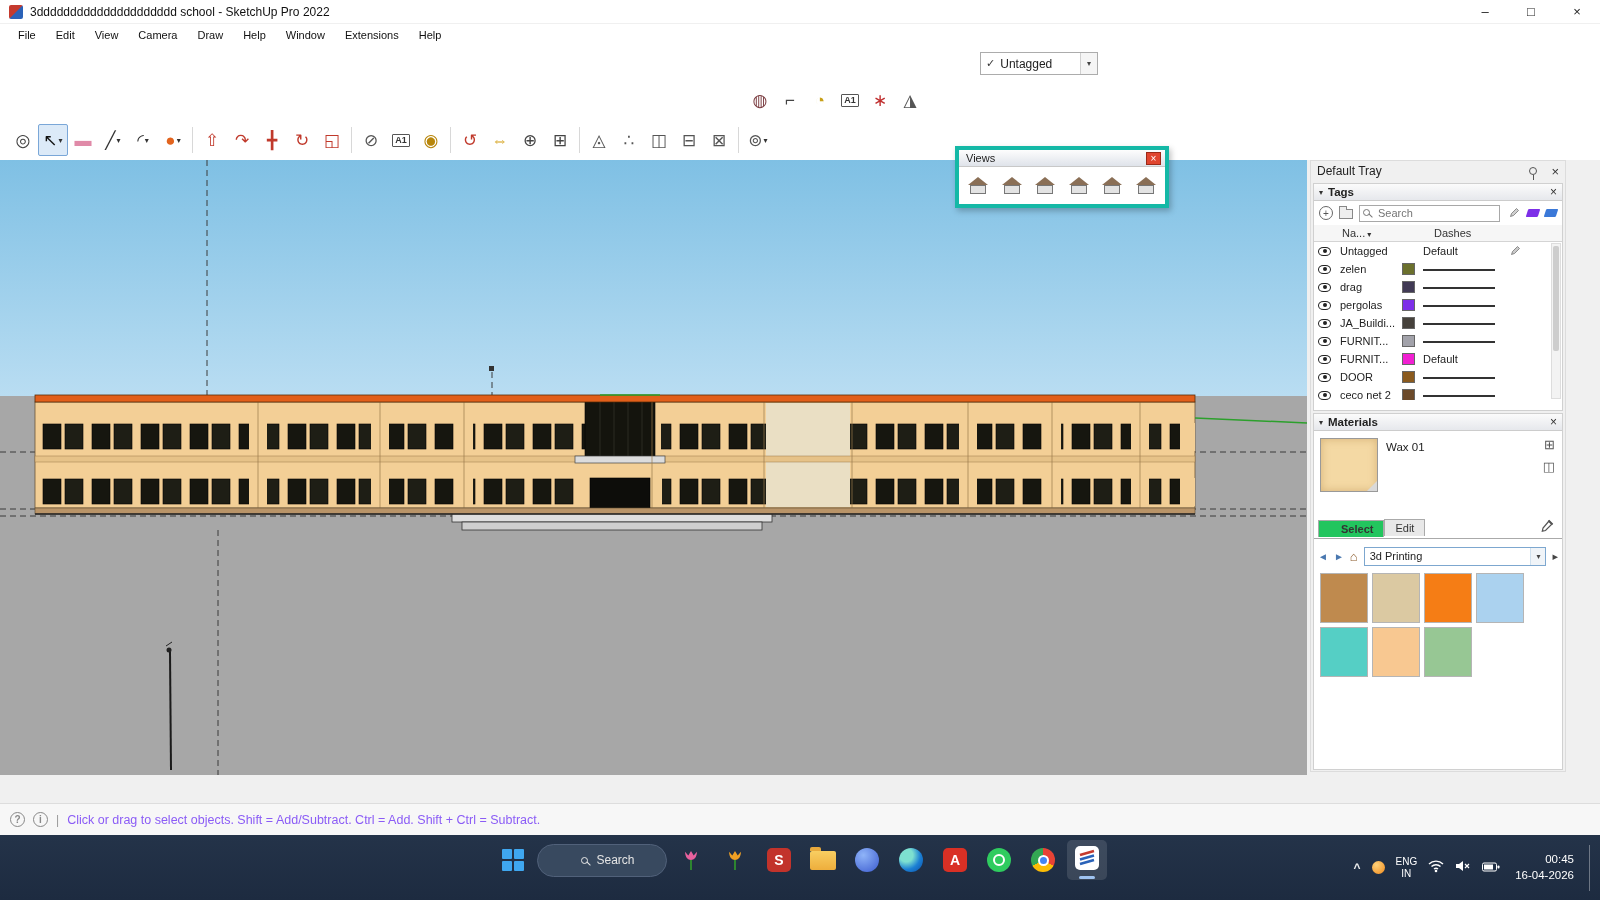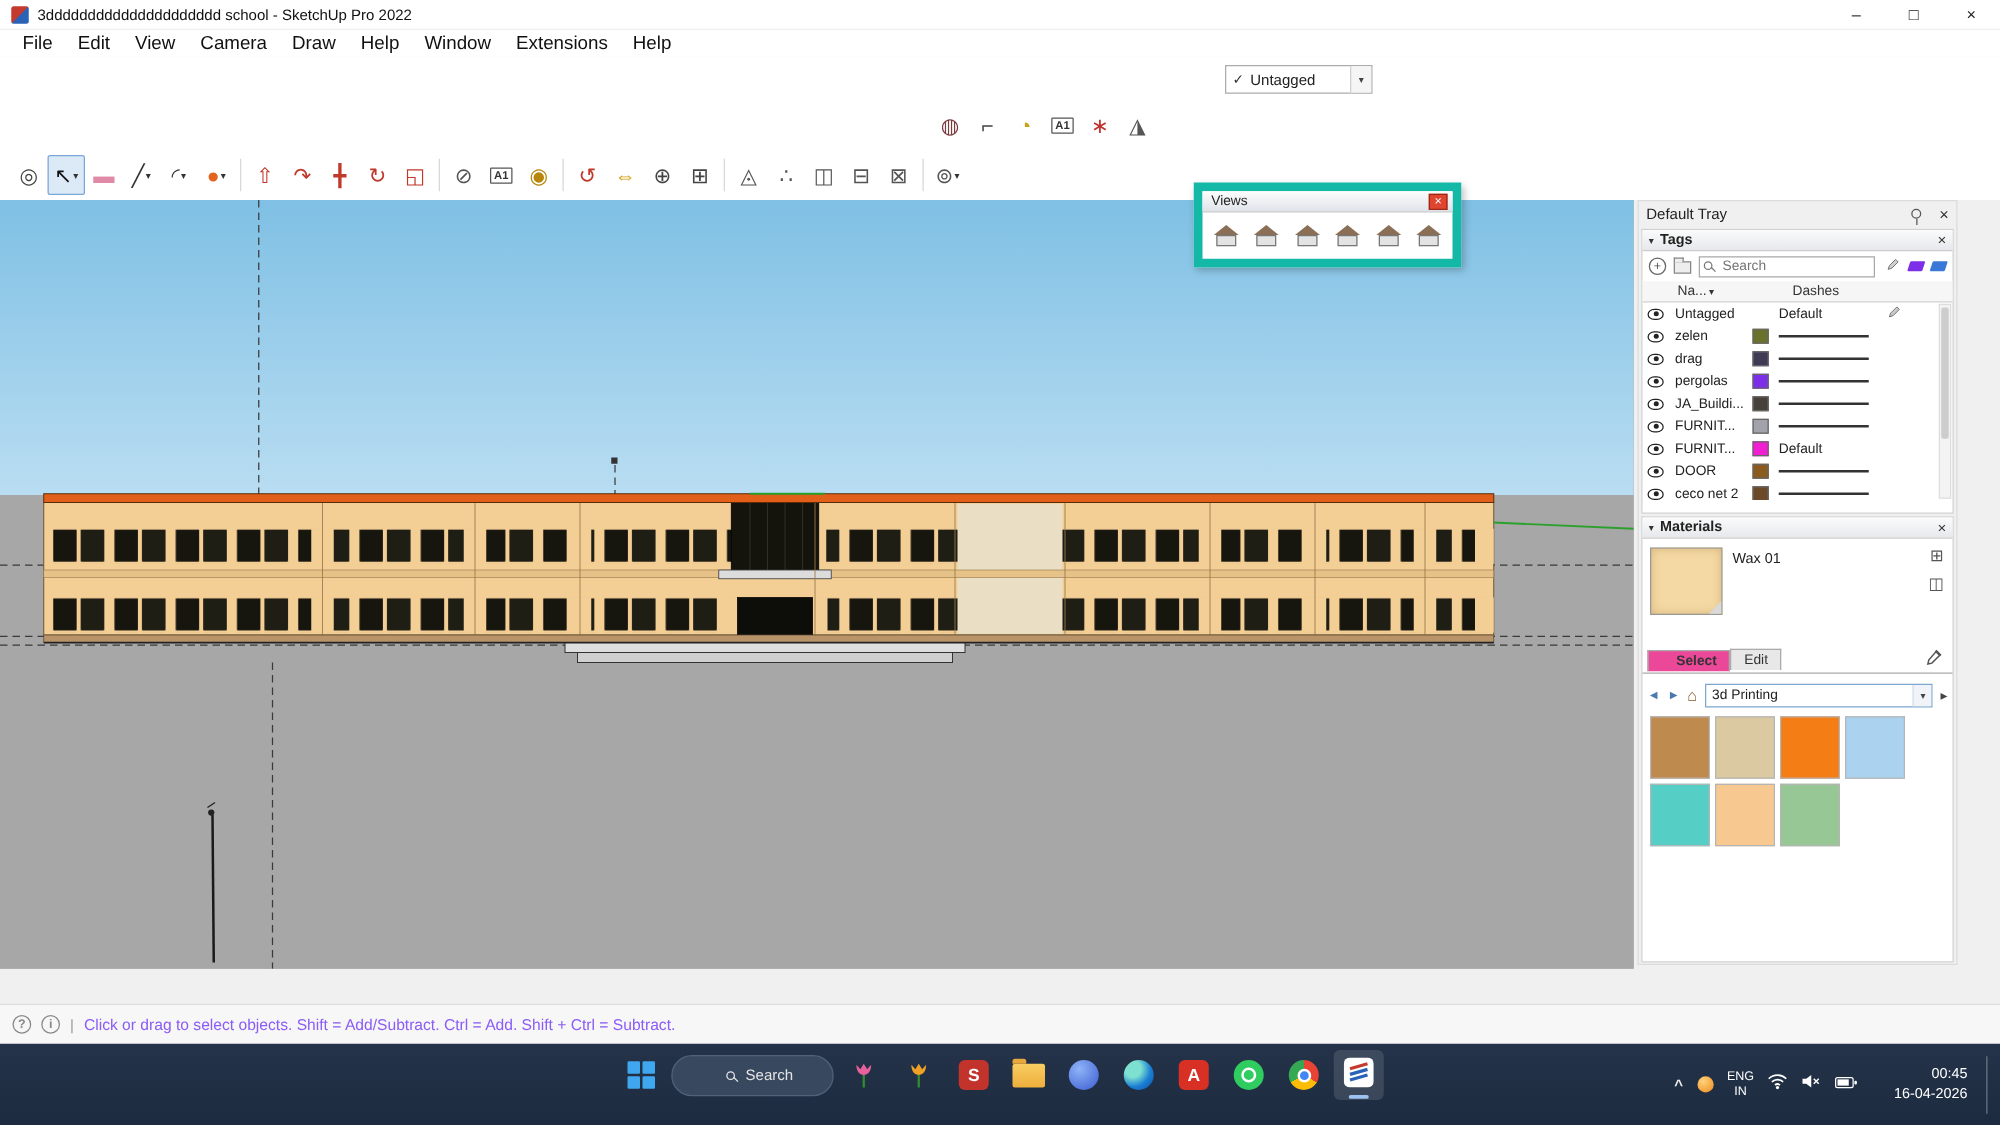"File" .menu-item { font-size: 15px -> 11px }
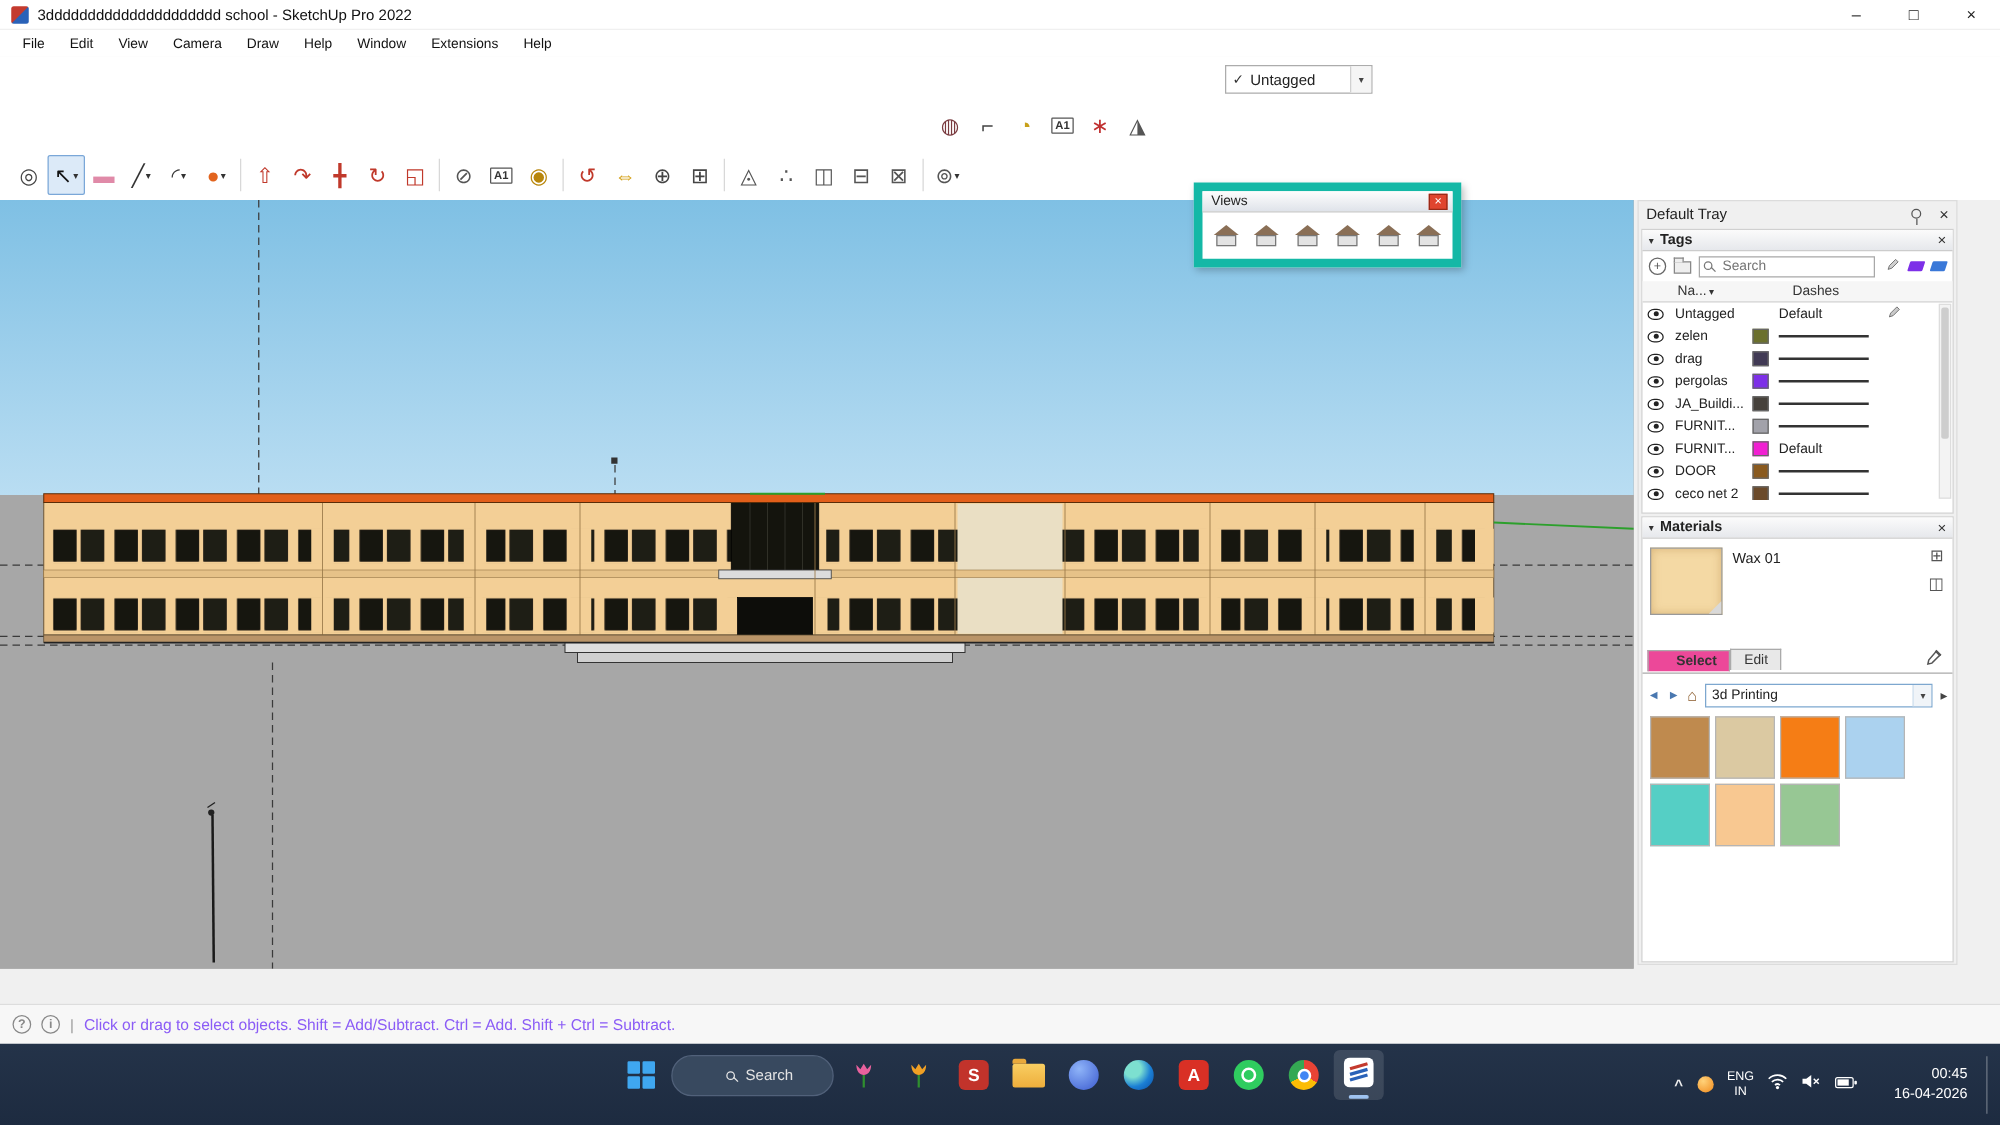"Views" .views-palette { border: 7px solid #14b8a6 -> 4px solid #14b8a6 }
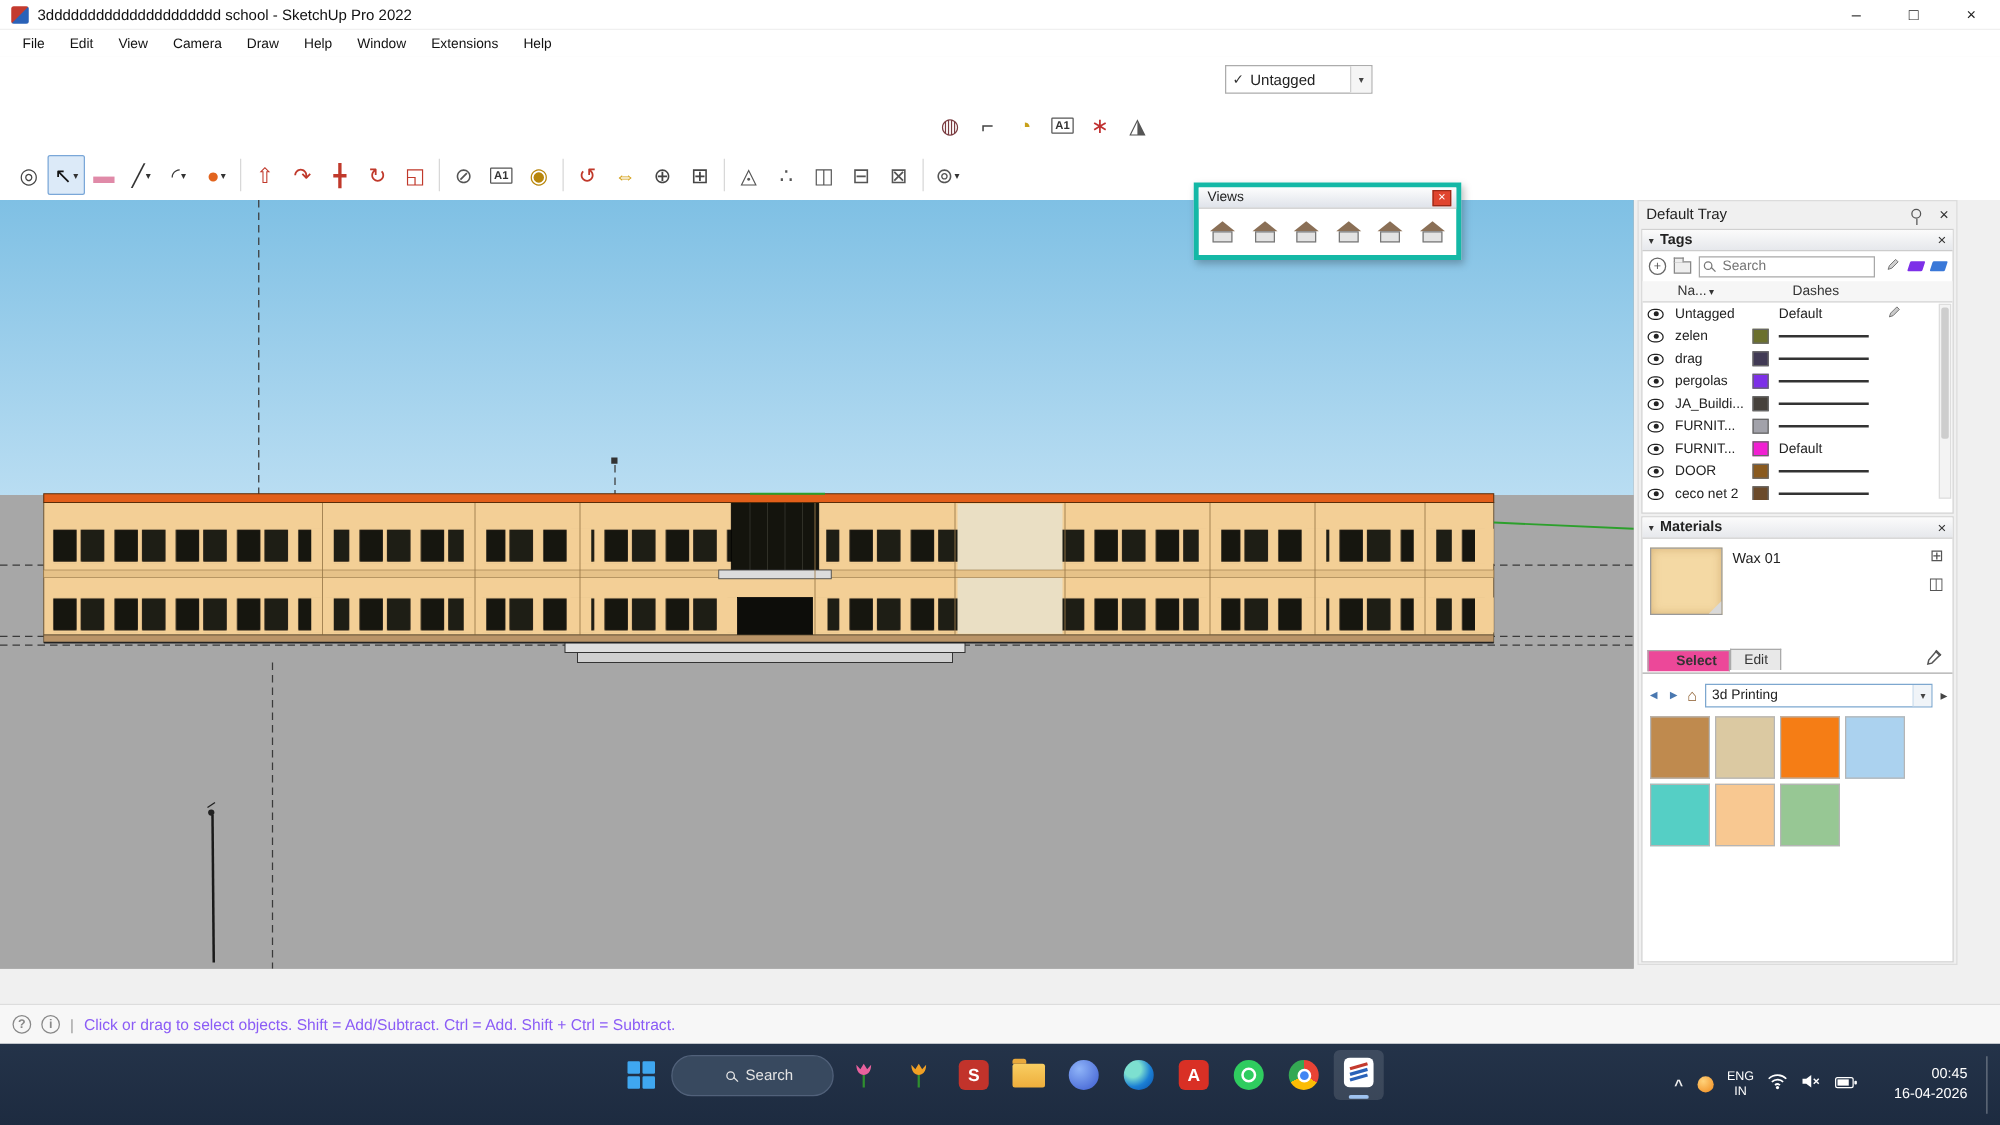"Select" .mat-tab.active { background: #ec4899 -> #22c55e }
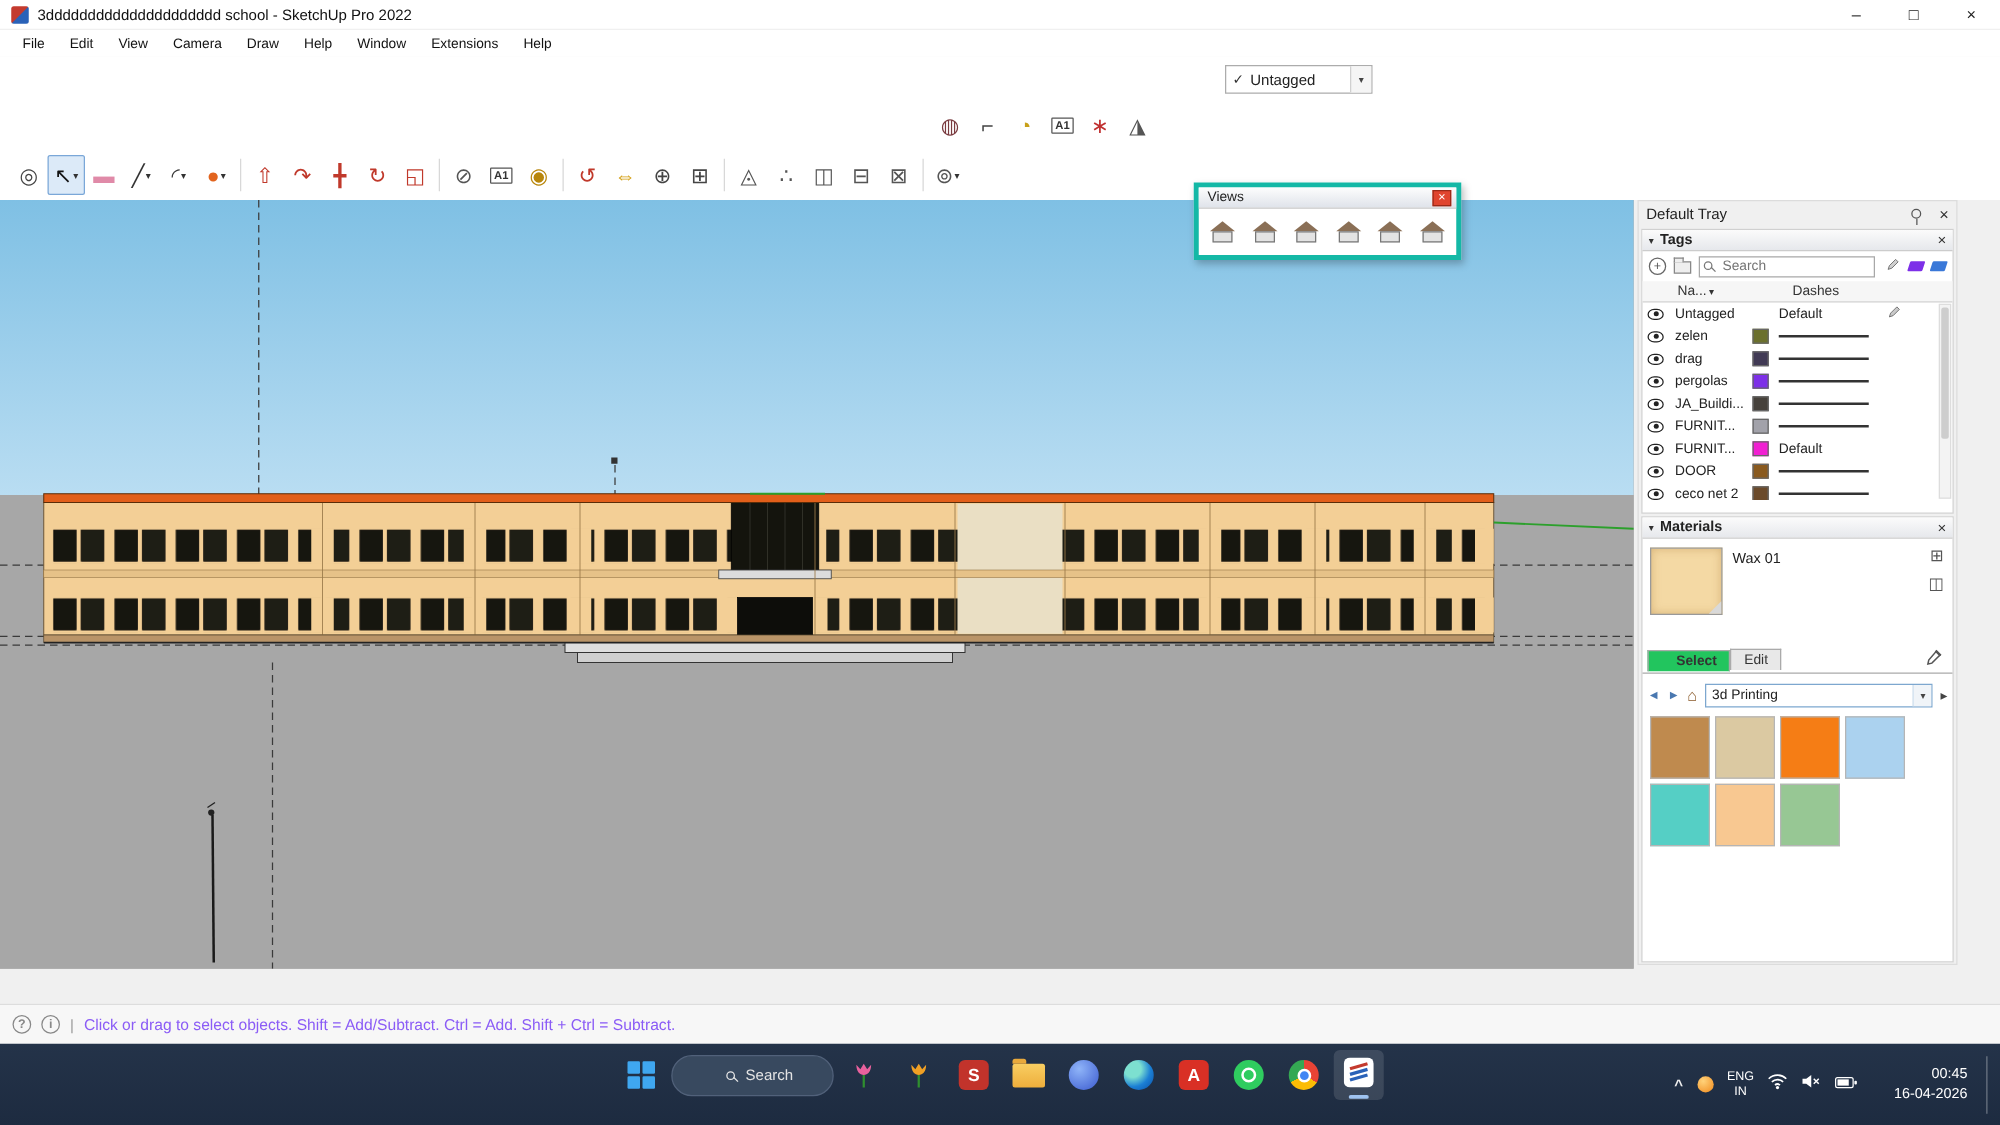"00:45" .clock-block { margin-left: 18px -> 4px }
